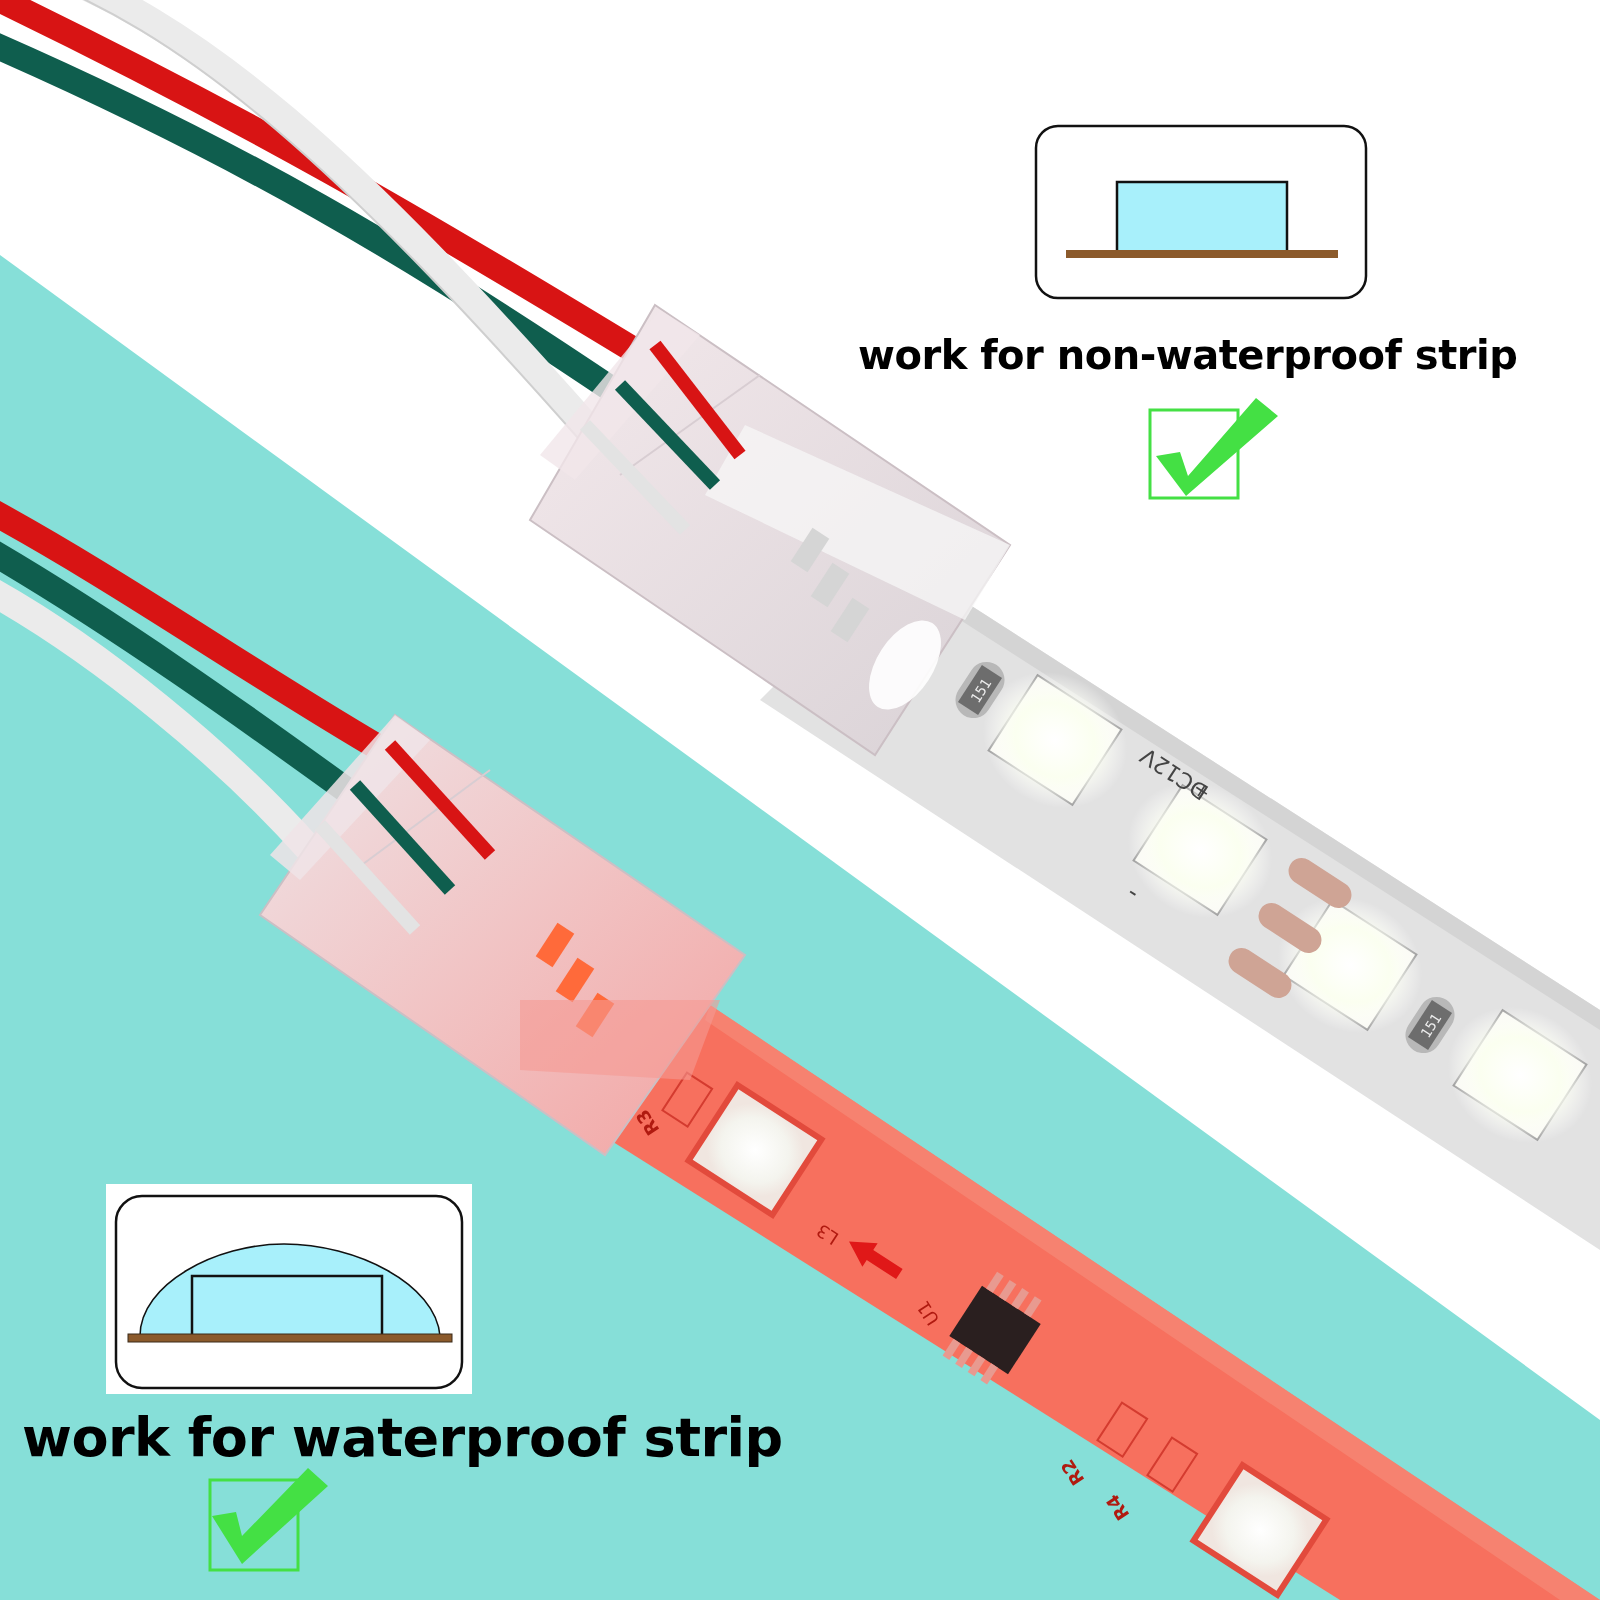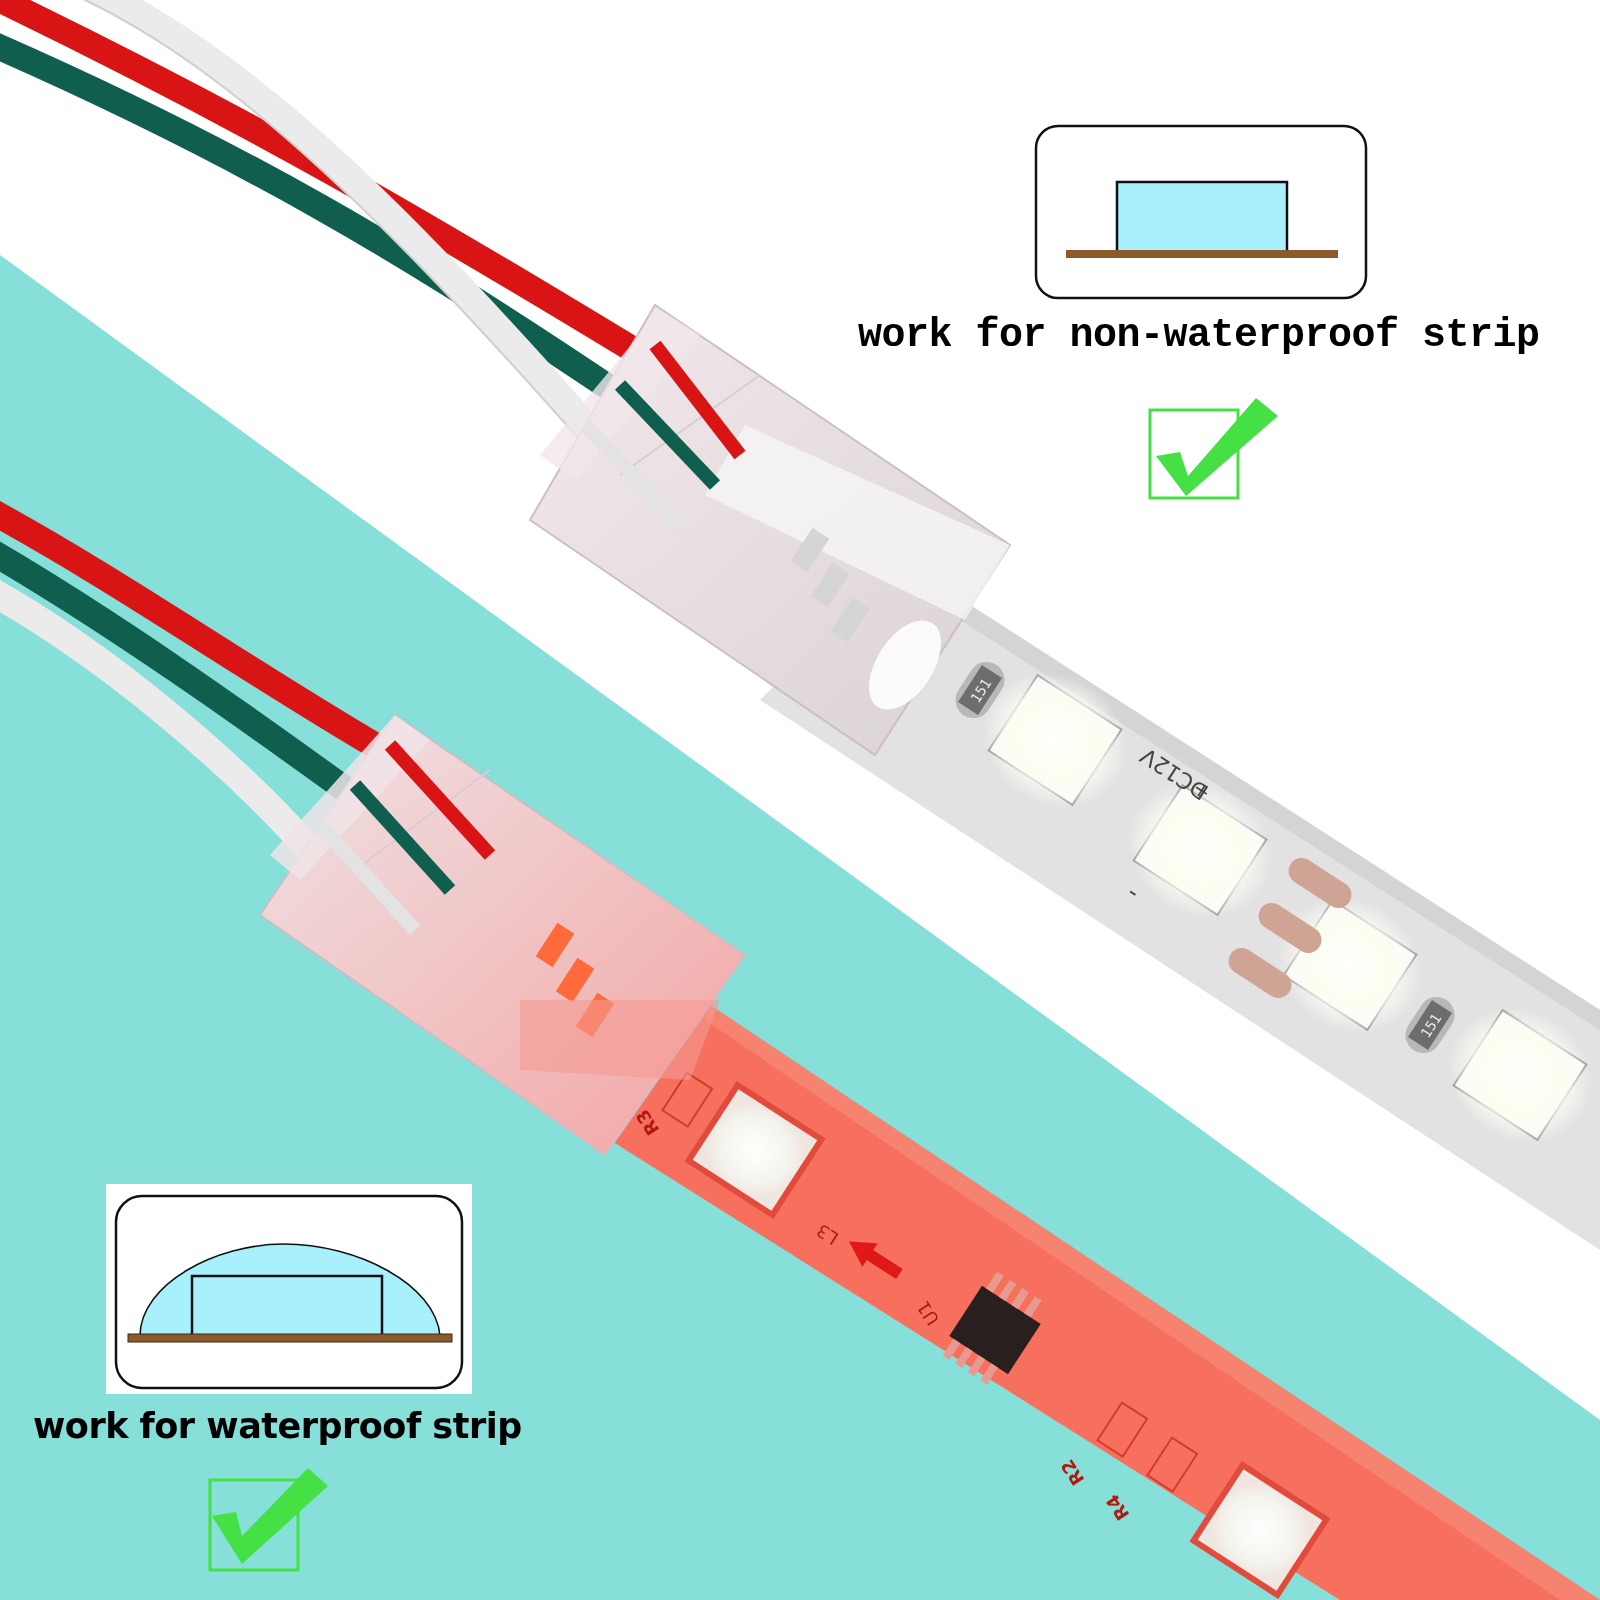"work for non-waterproof strip" .label-top { font-family: Liberation Mono, monospace -> none; top: 313px -> 332px }
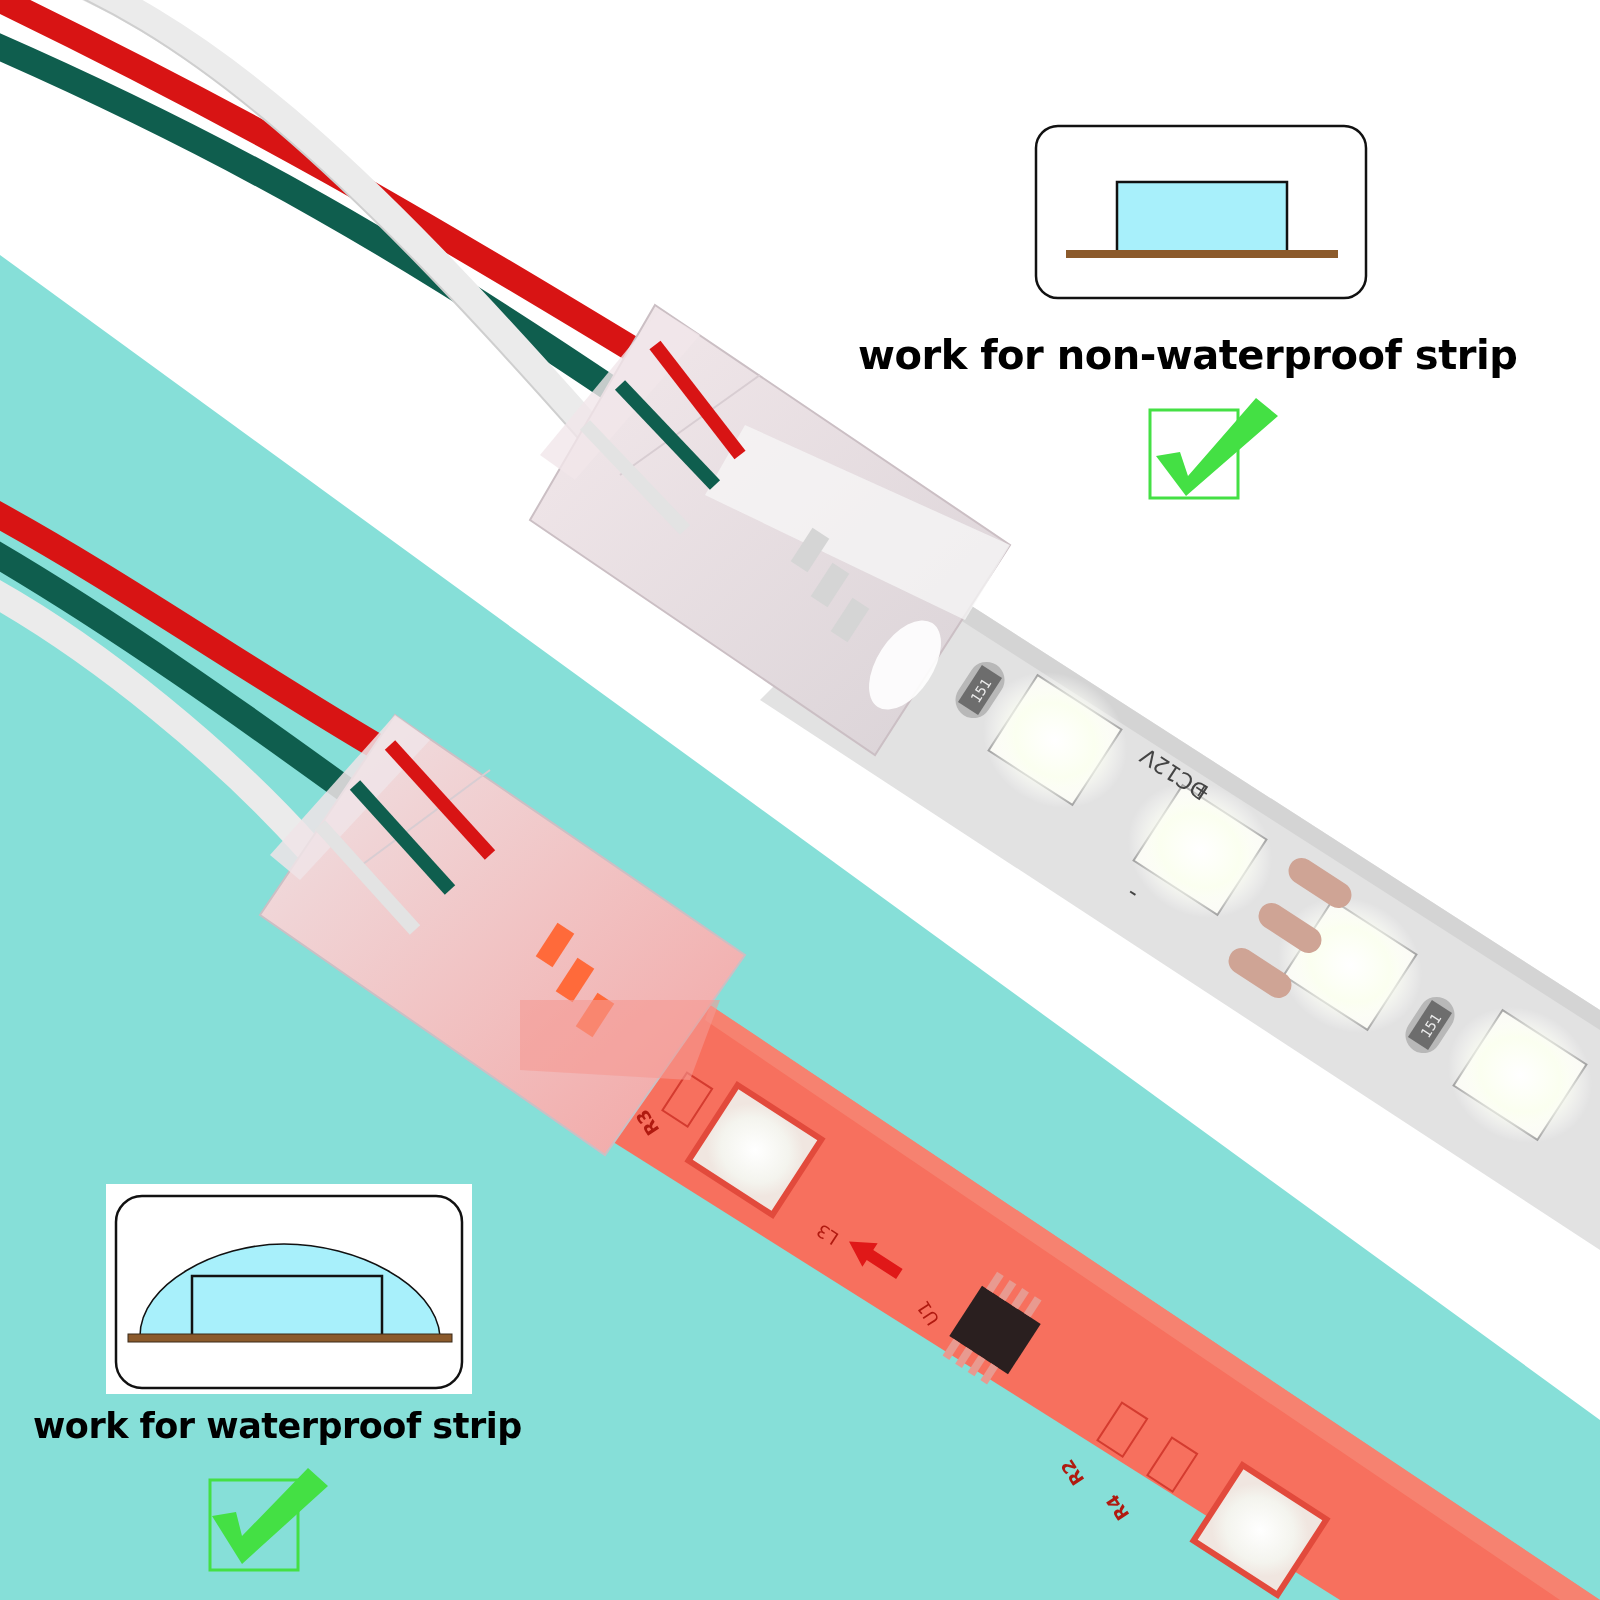"work for waterproof strip" .label-bottom { font-size: 35px -> 54px; left: 33px -> 22px }
